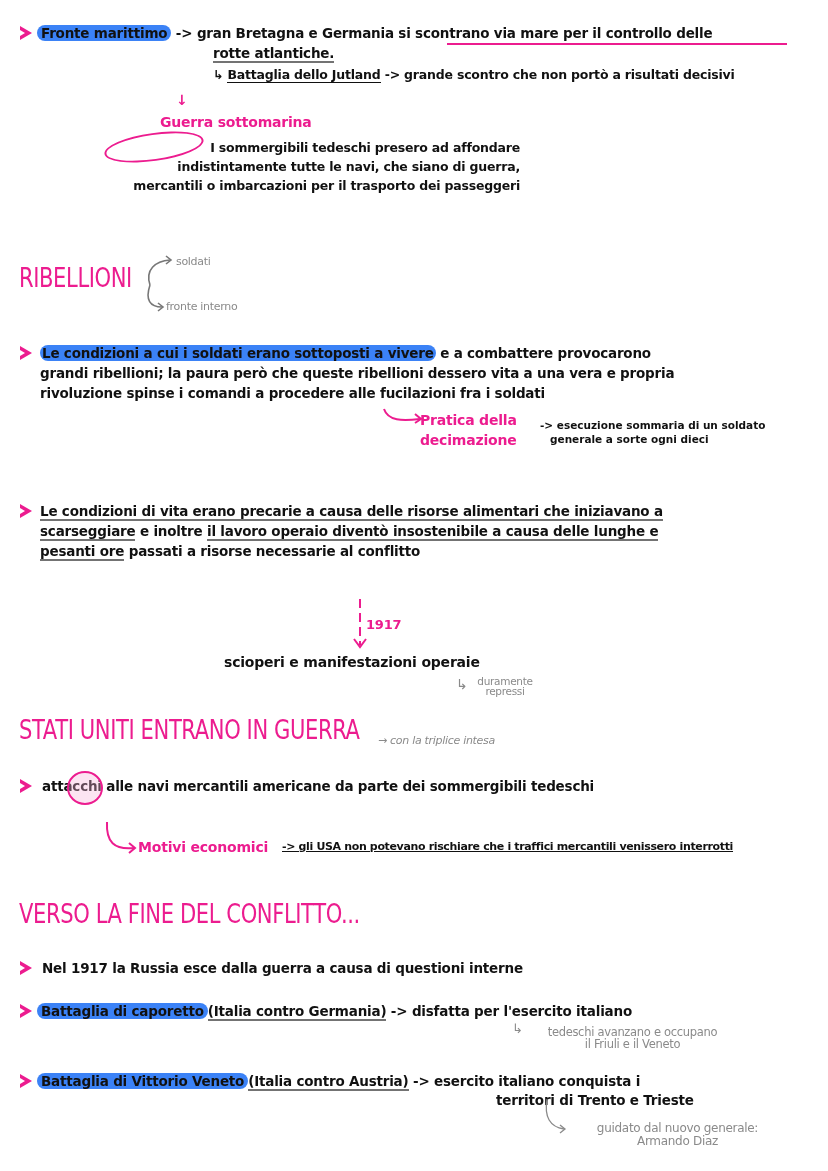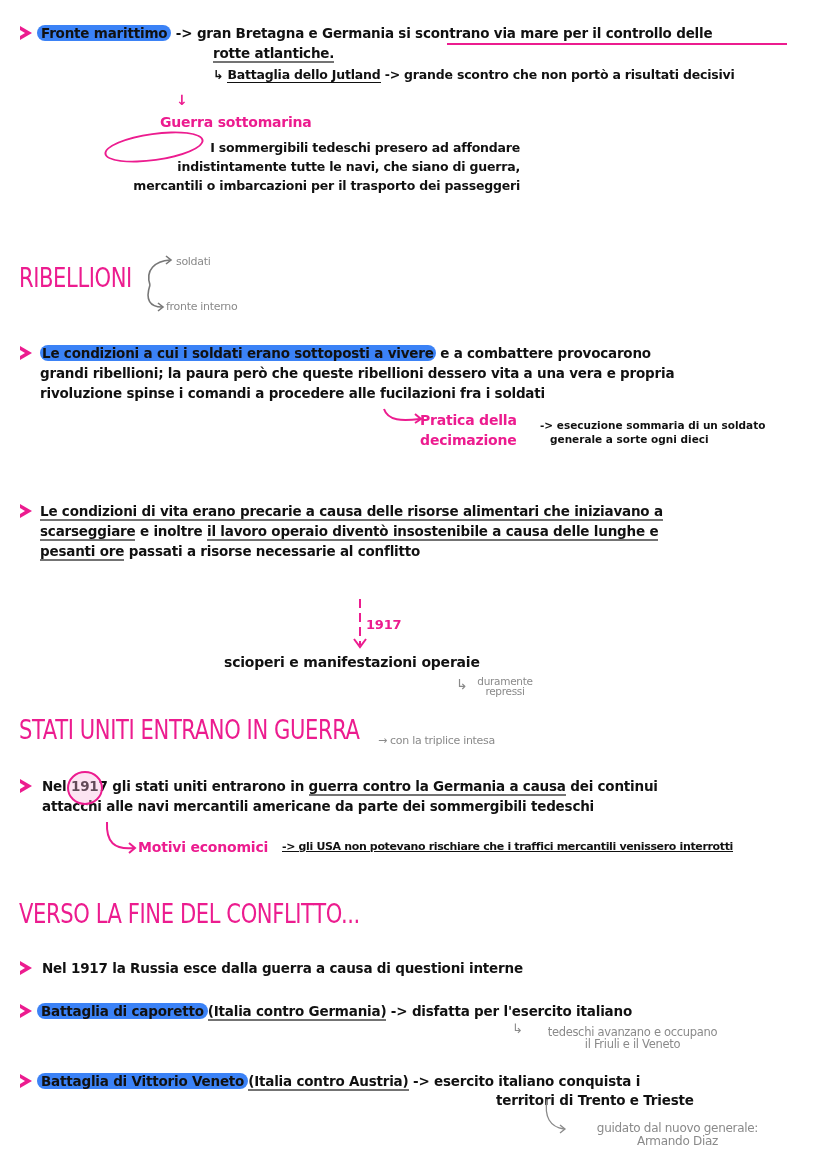"Pratica della" div.abs { text-align: center -> none }
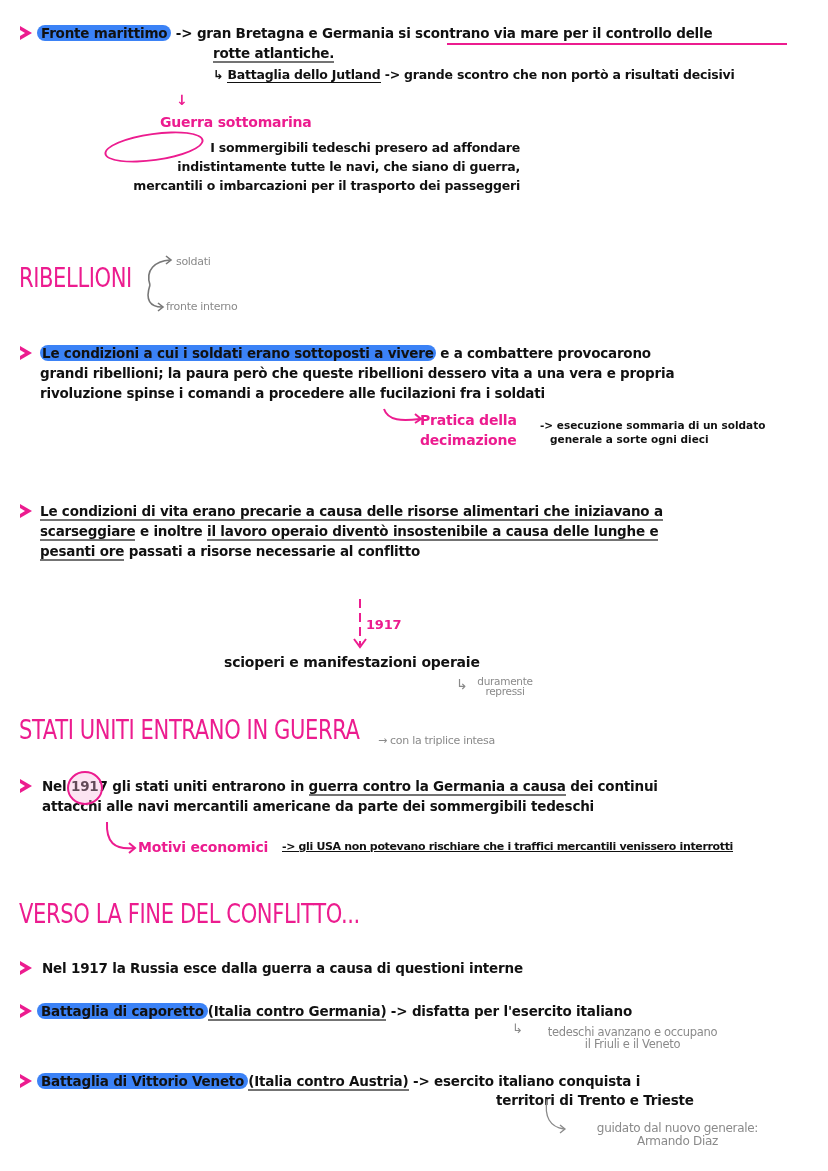"→ con la triplice intesa" div.abs { font-style: none -> italic }
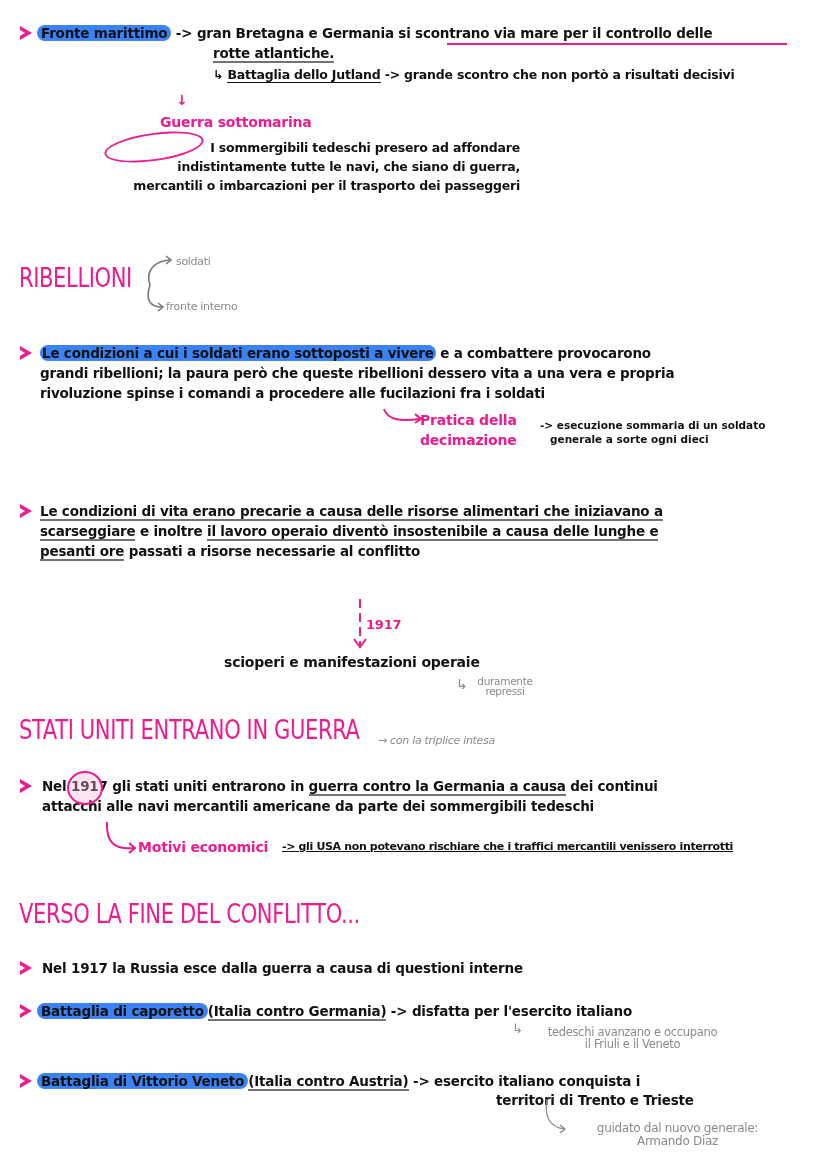"Nel 1917 gli stati uniti" div { html: <div> <span>Nel </span><span>1917</span><span> gli stati uniti entrarono in </span><span>guerra contro la Germania a causa</span><span> dei continui</span> </div> -> none }
